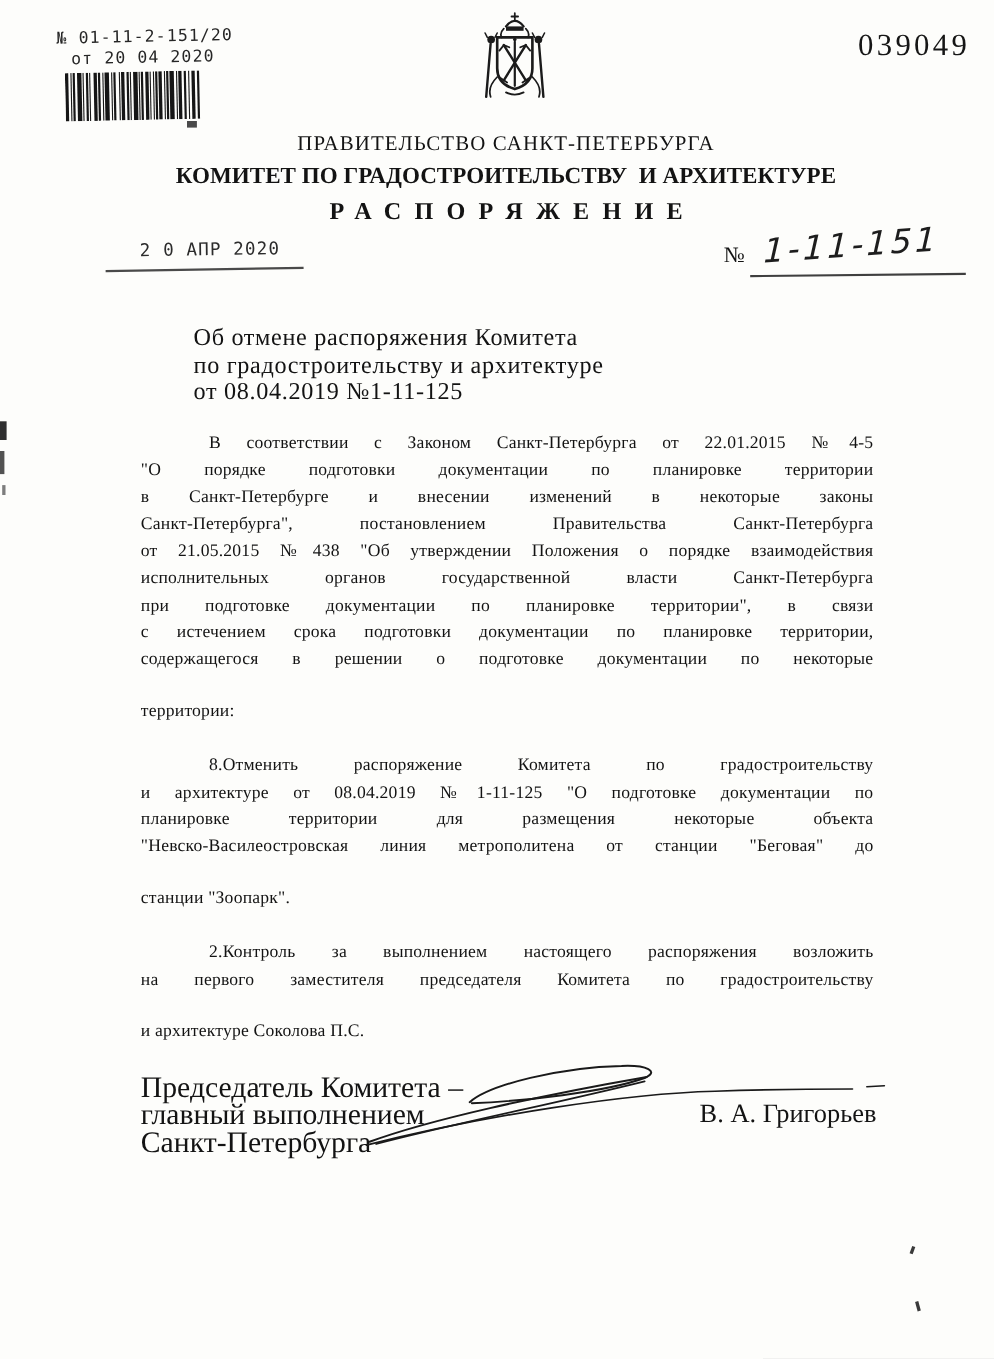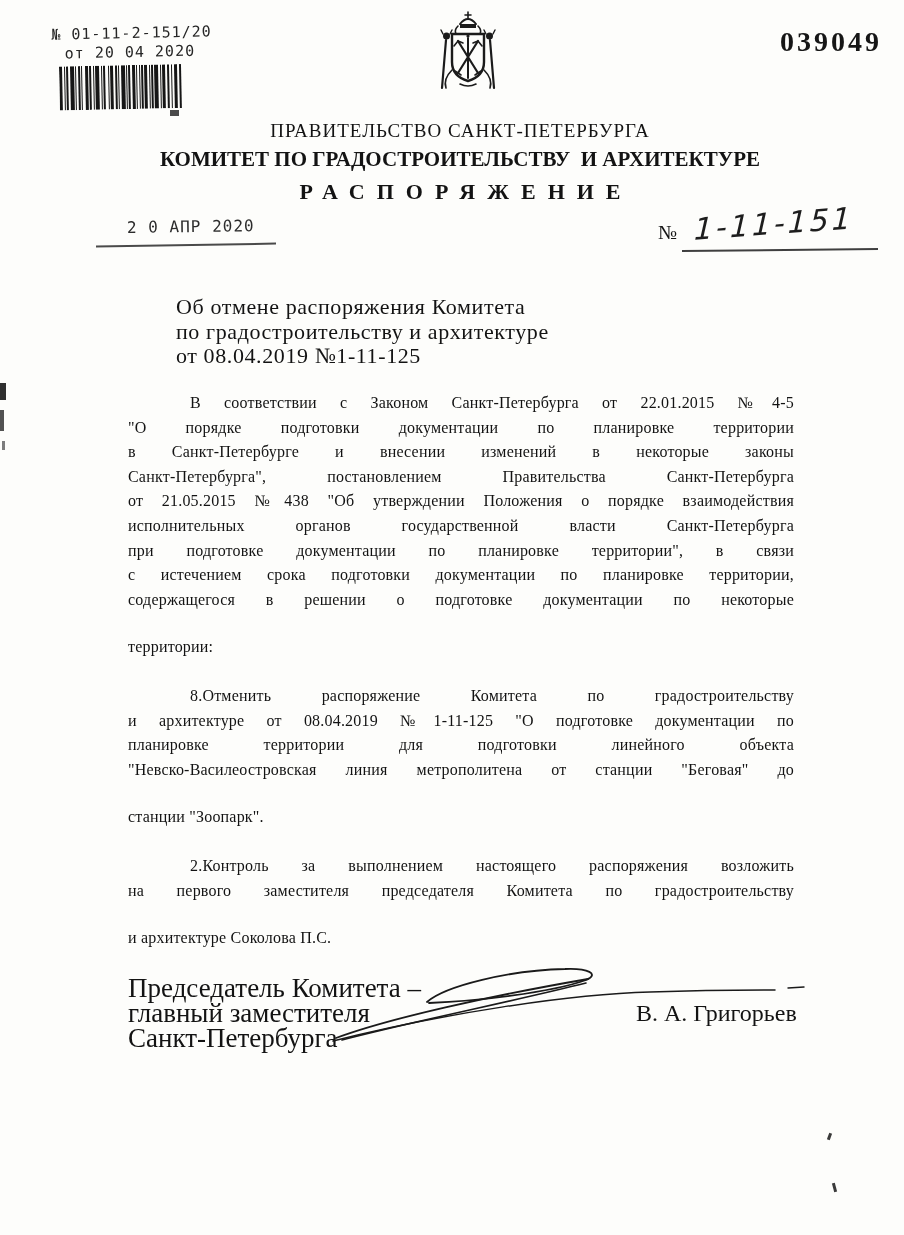"039049" .blanknum { font-weight: bold -> none }
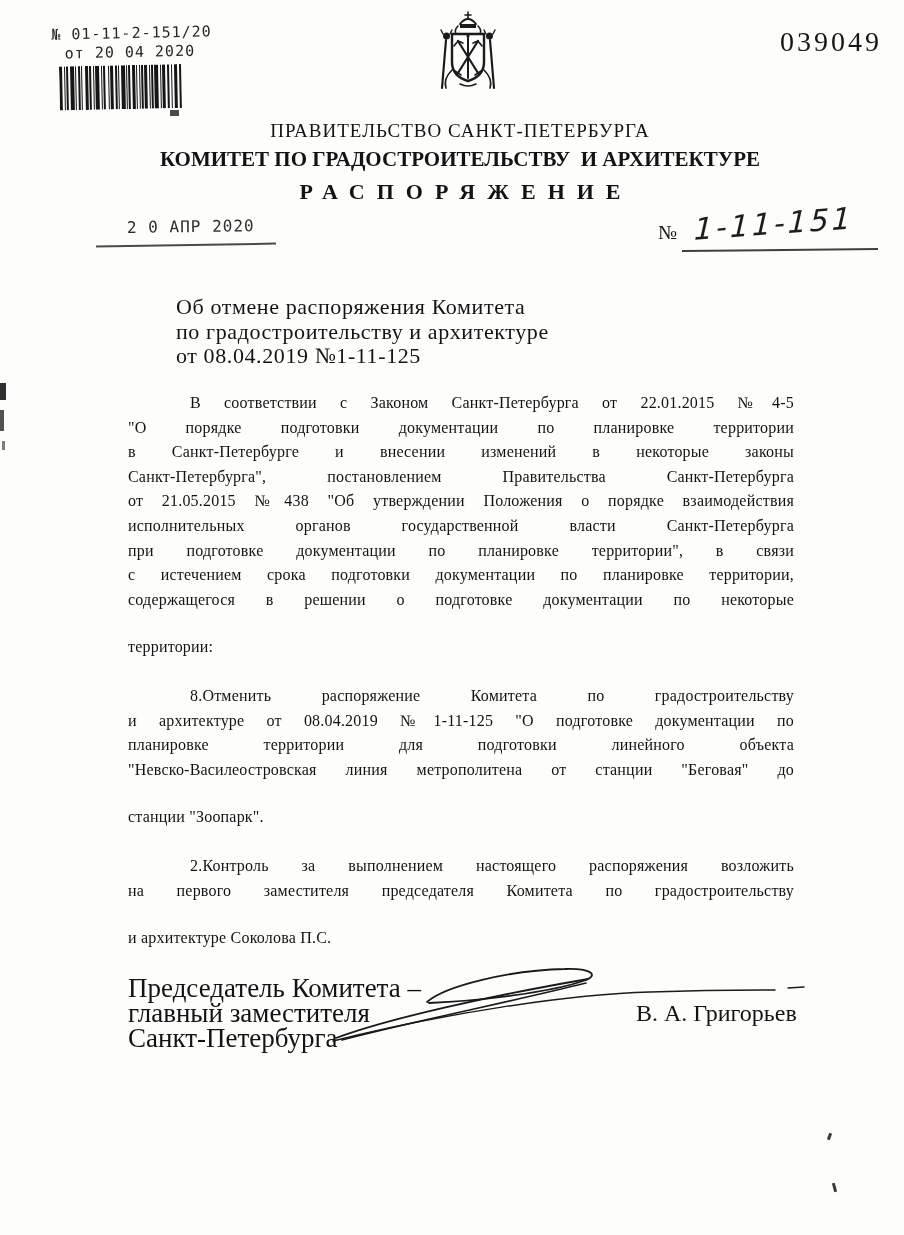"планировке территории для подготовки" div.bline { text: подготовки линейного -> размещения некоторые }
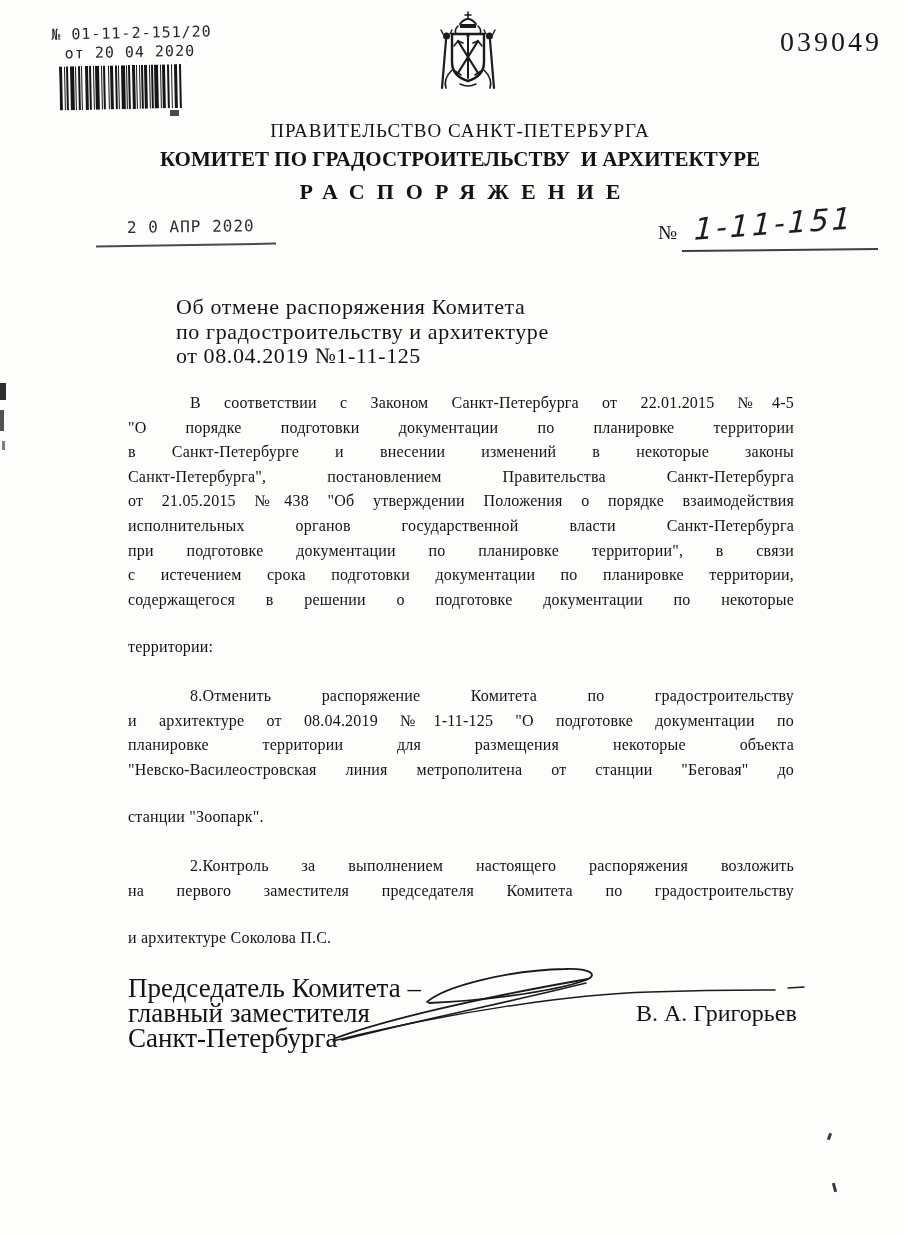"главный заместителя" div { text: заместителя -> выполнением }
